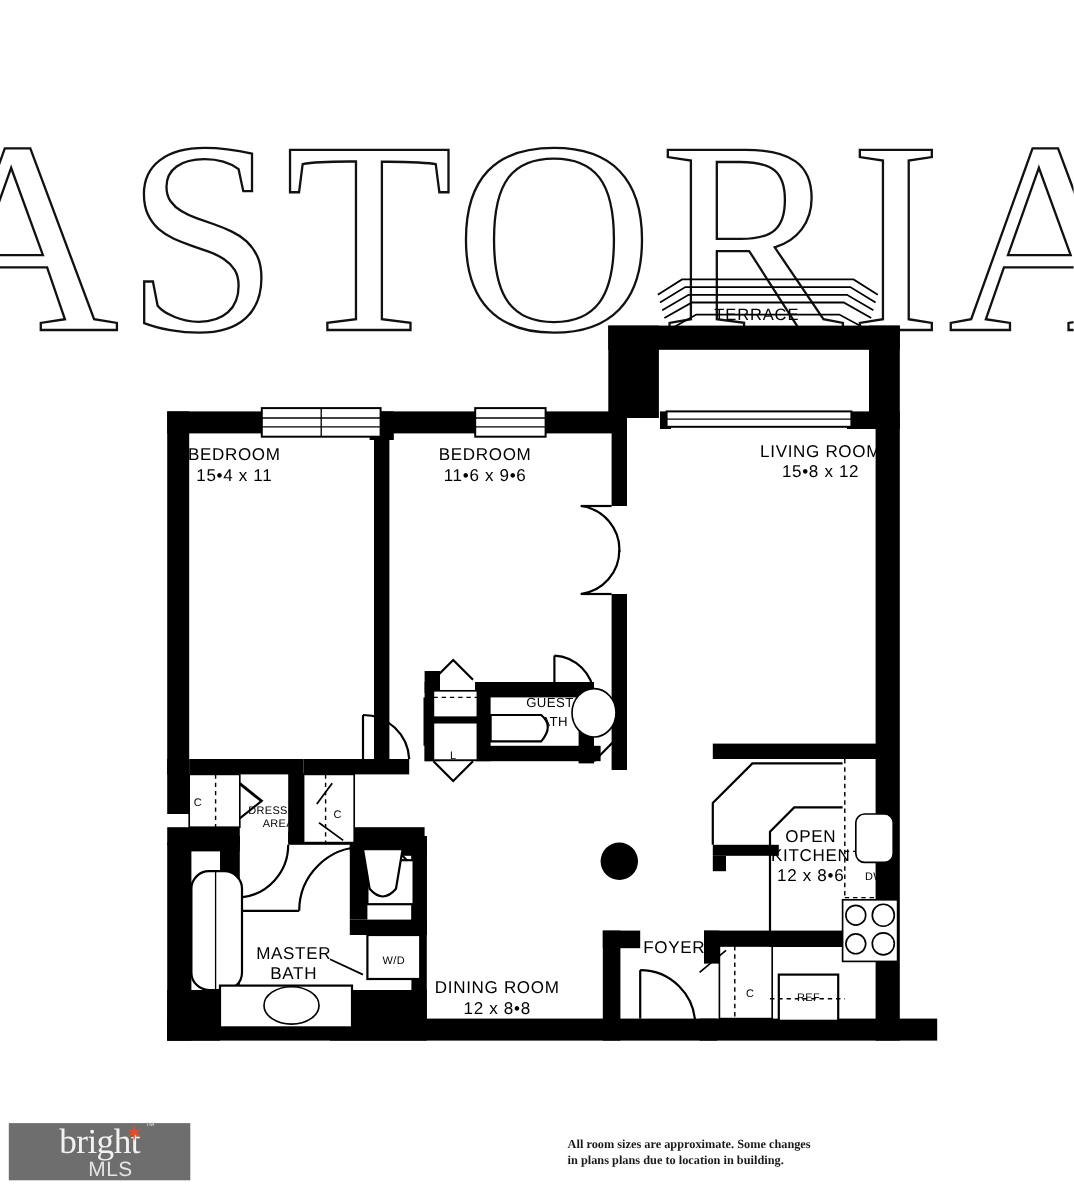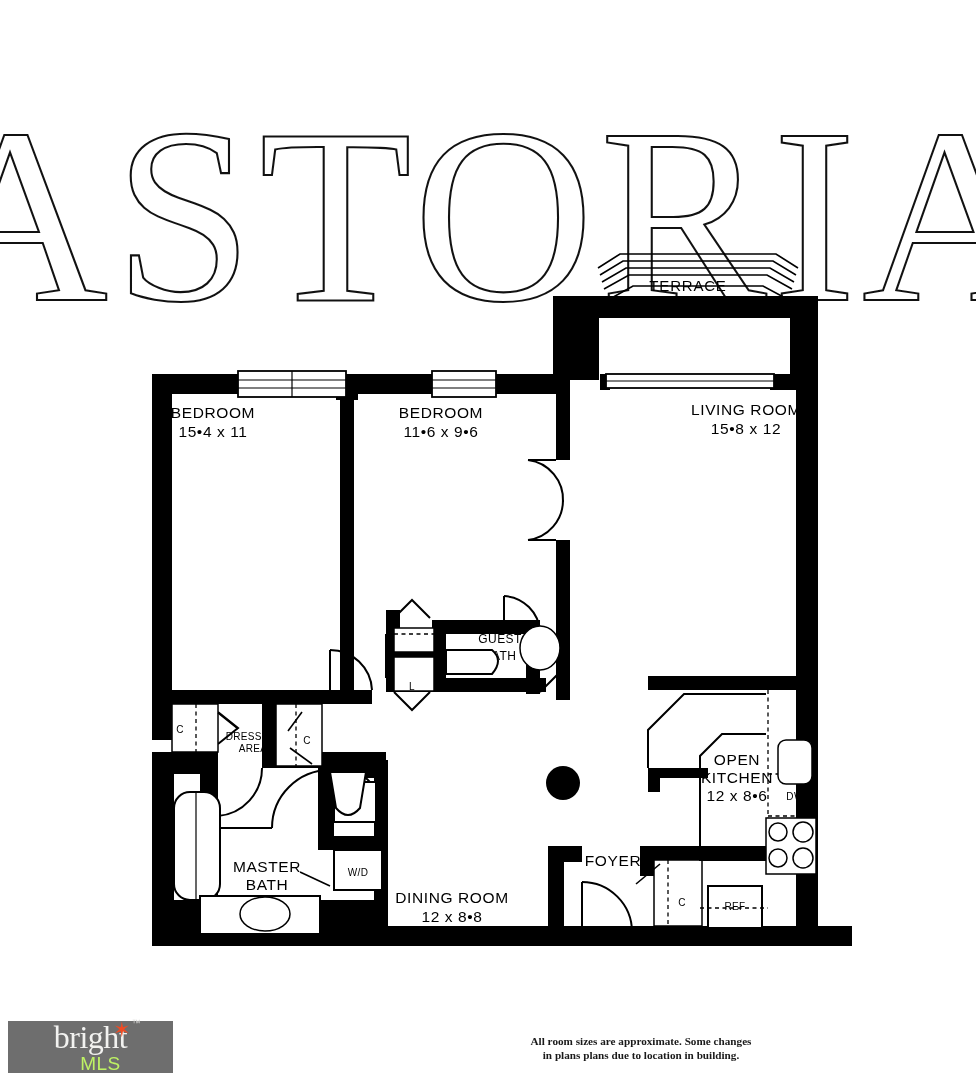"All room sizes are approximate." #disclaimer { text-align: center -> left }
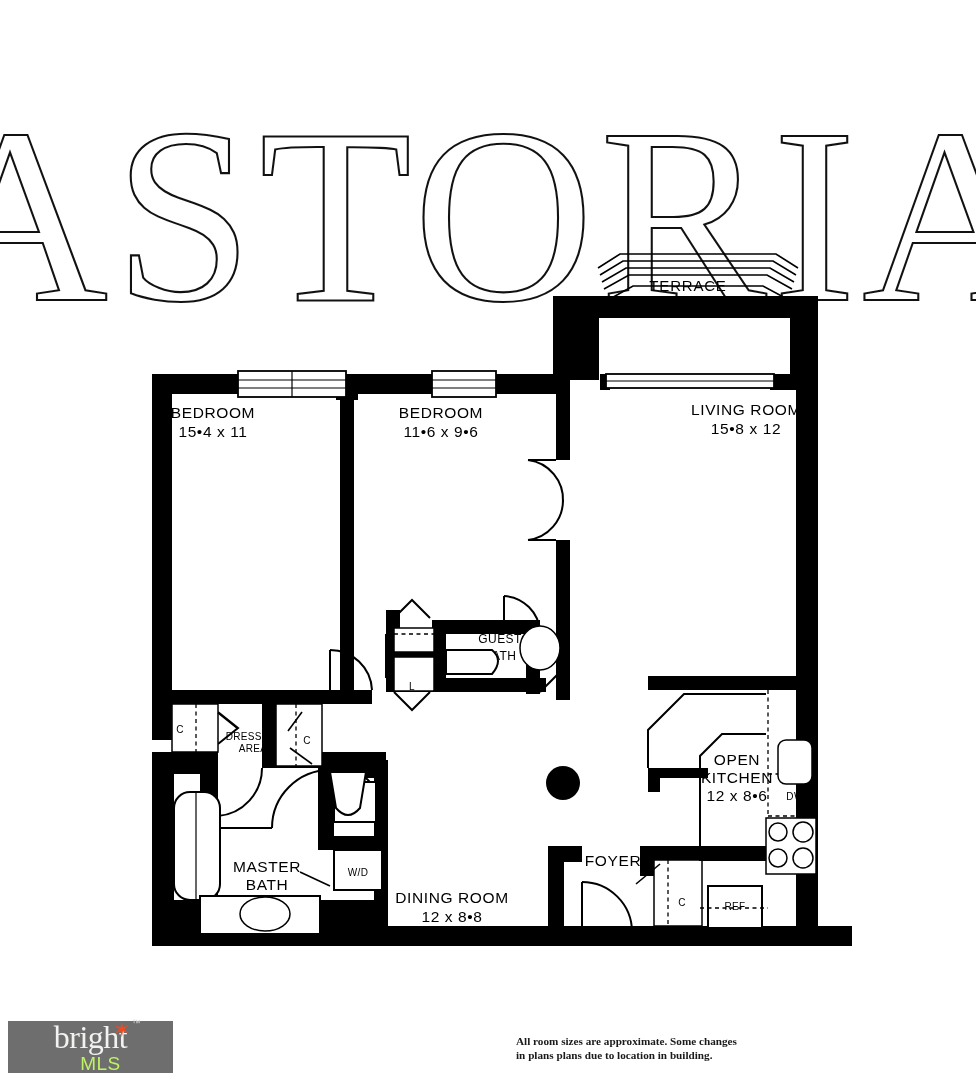"MLS" #mls-watermark .mls-word { color: #bef264 -> #e5e5e5 }
